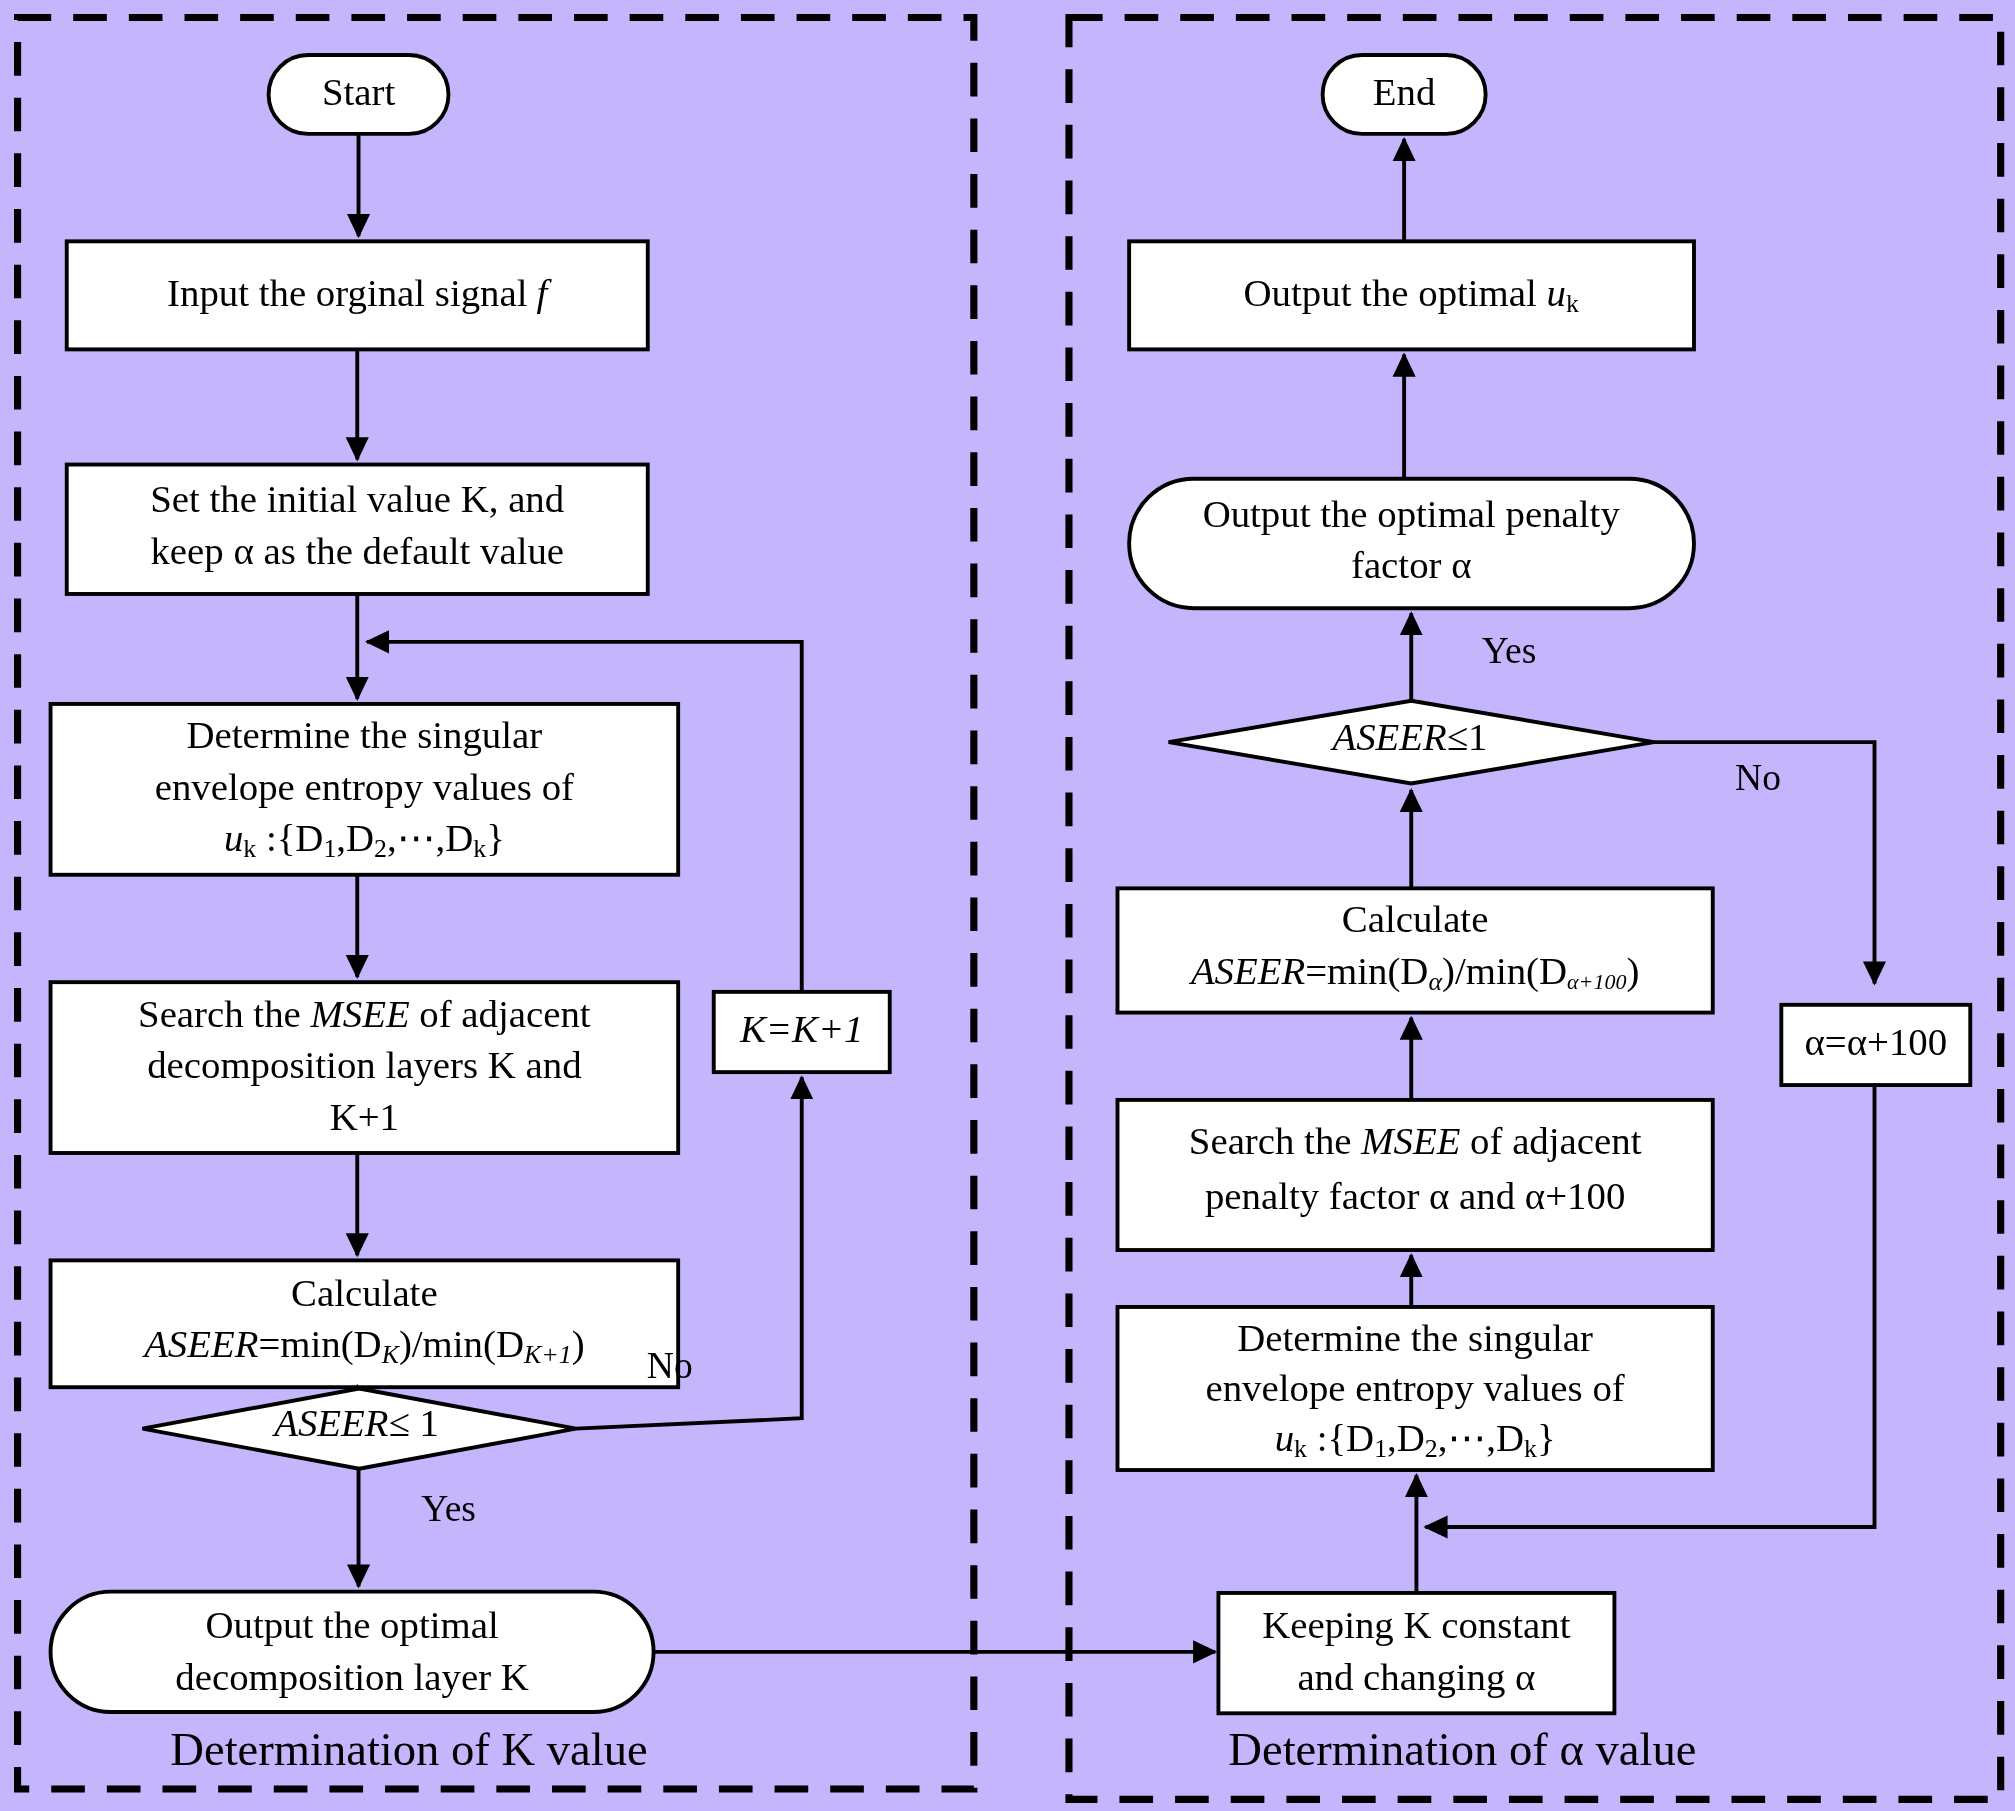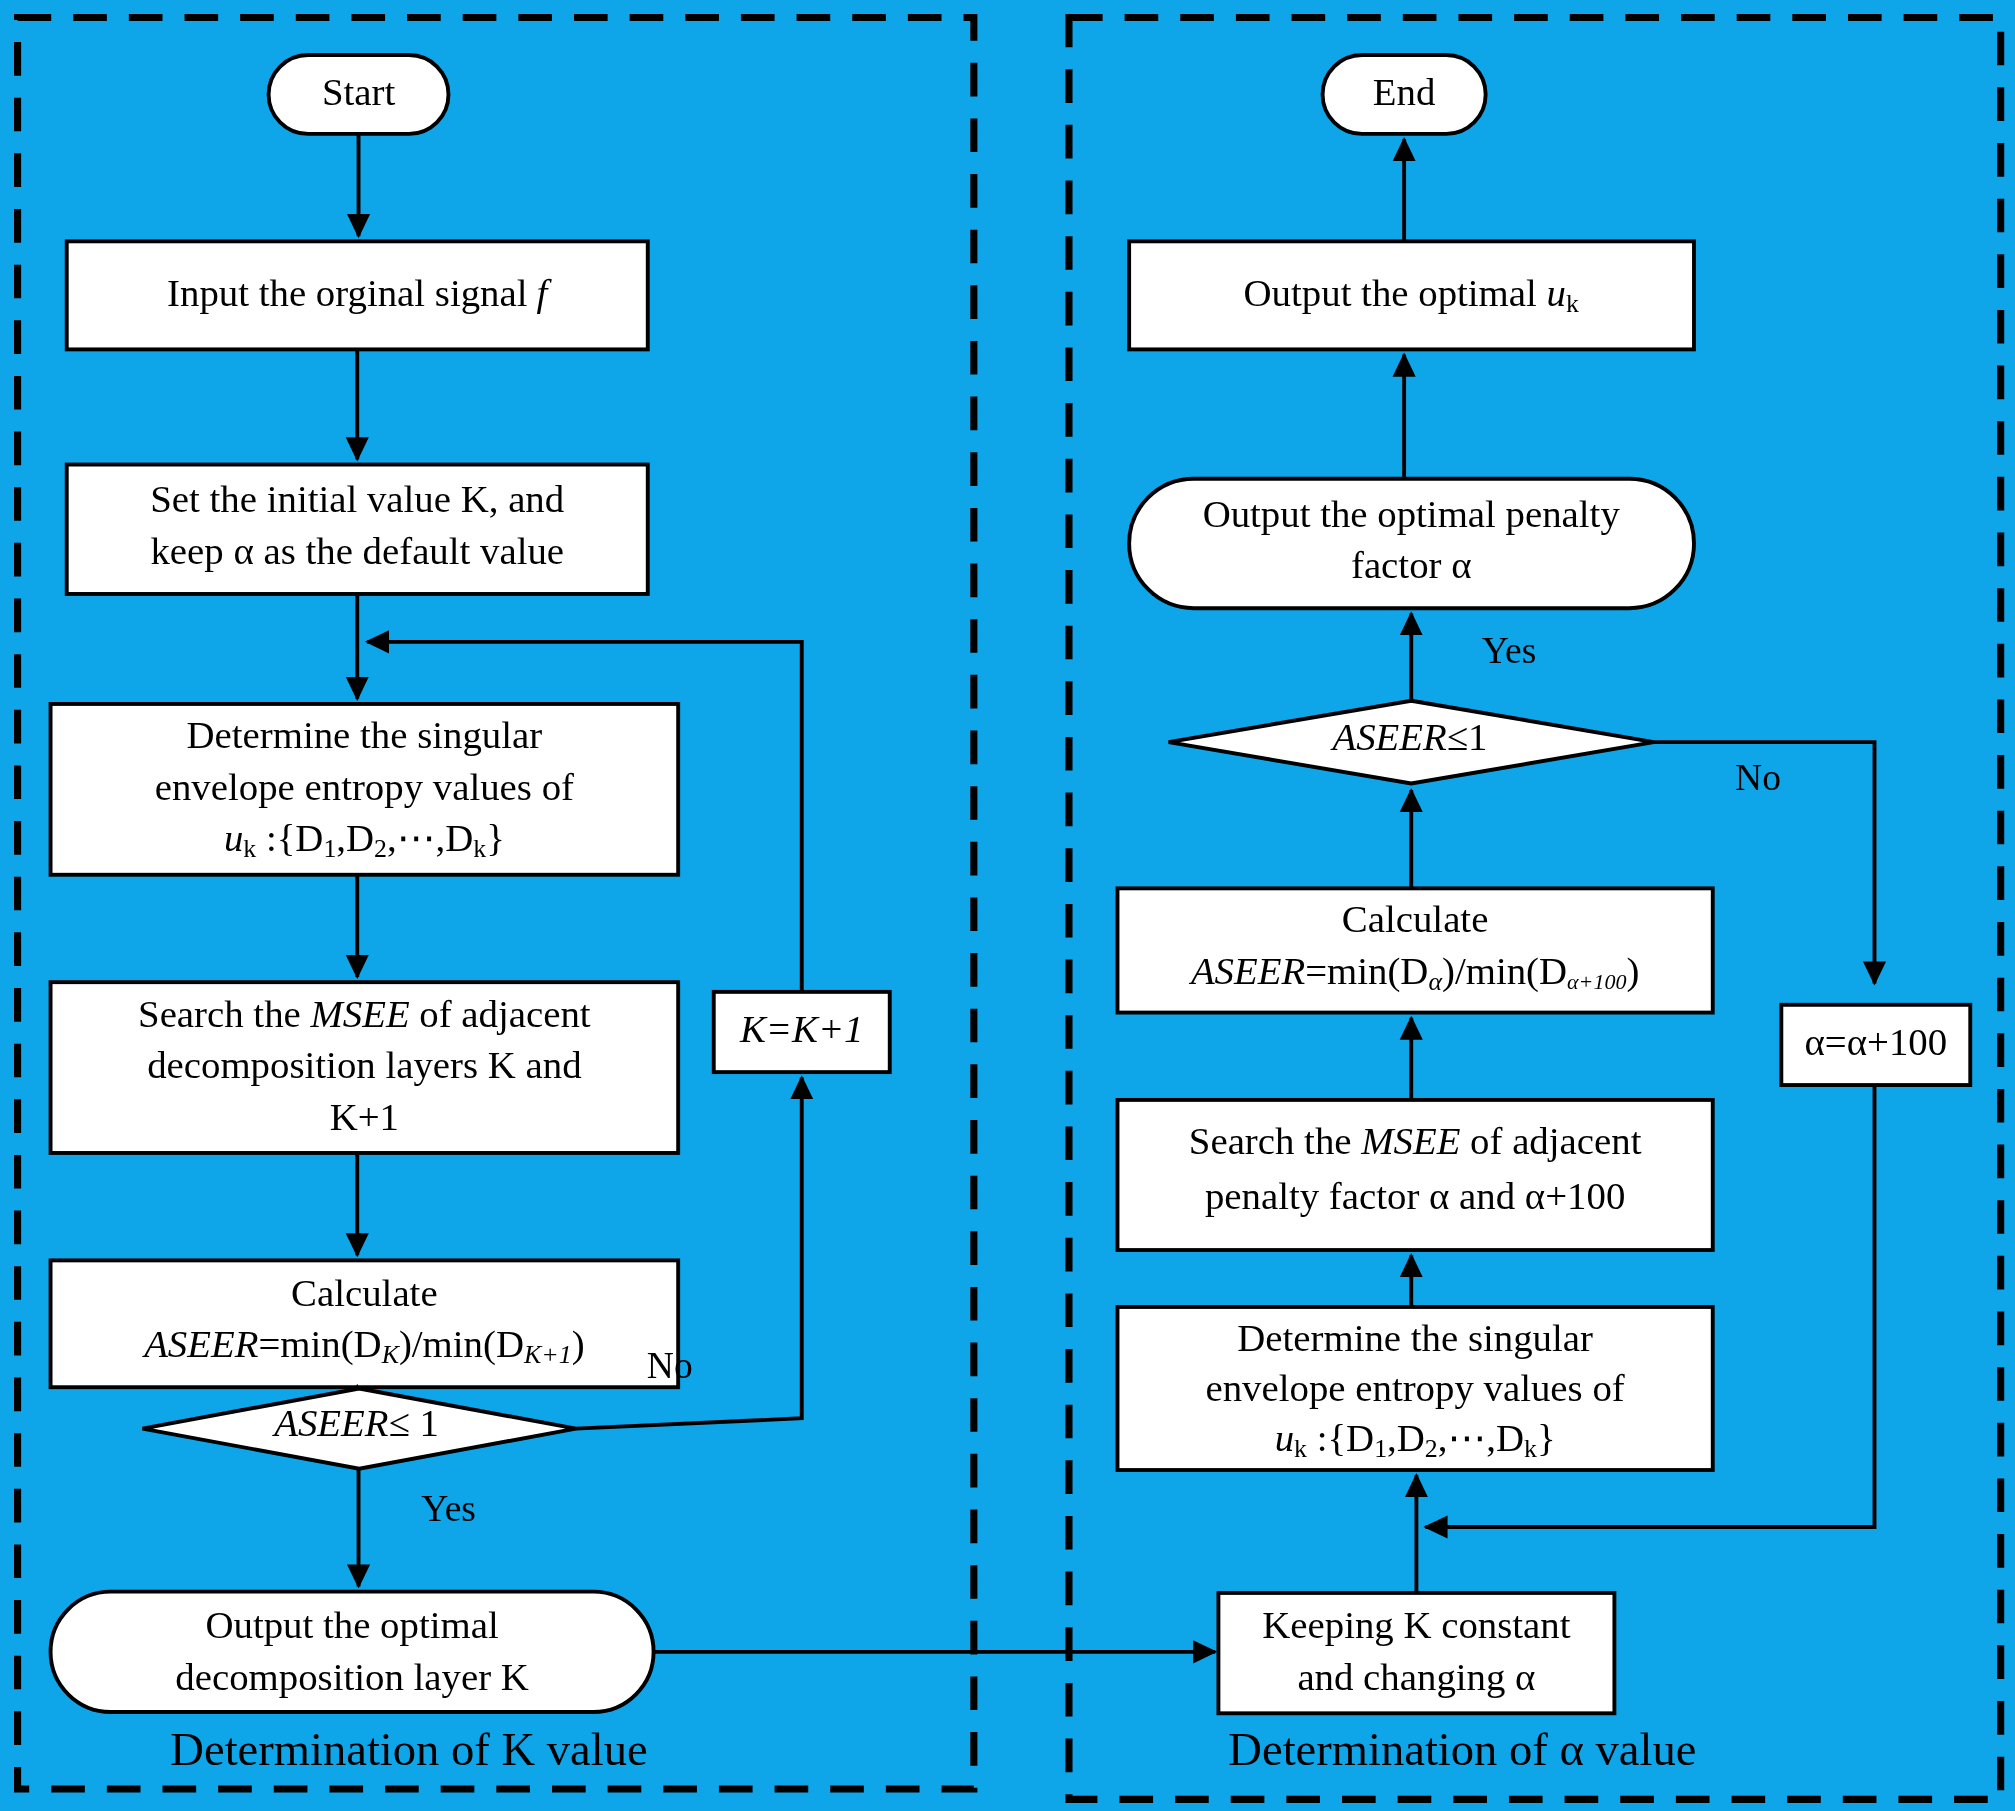"Start" #stage { background: #0ea5e9 -> #c4b5fd }
